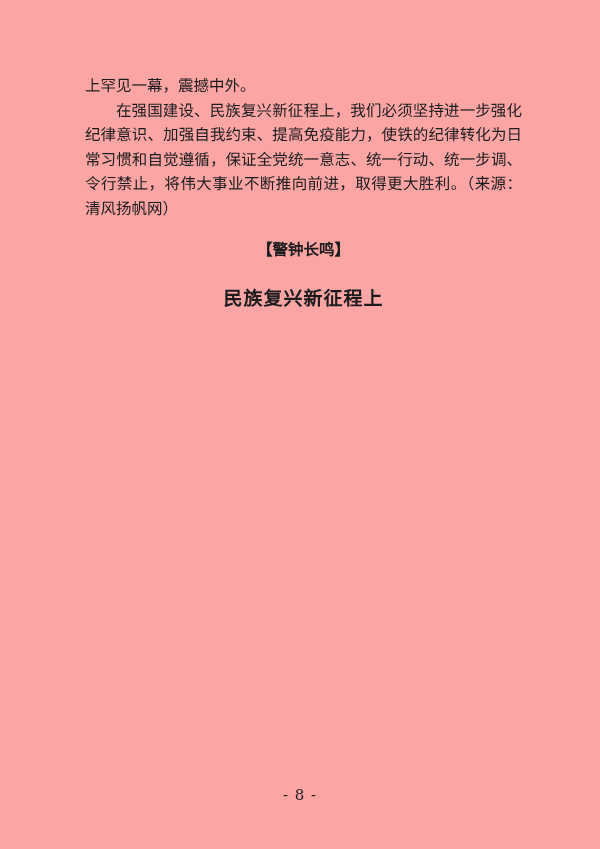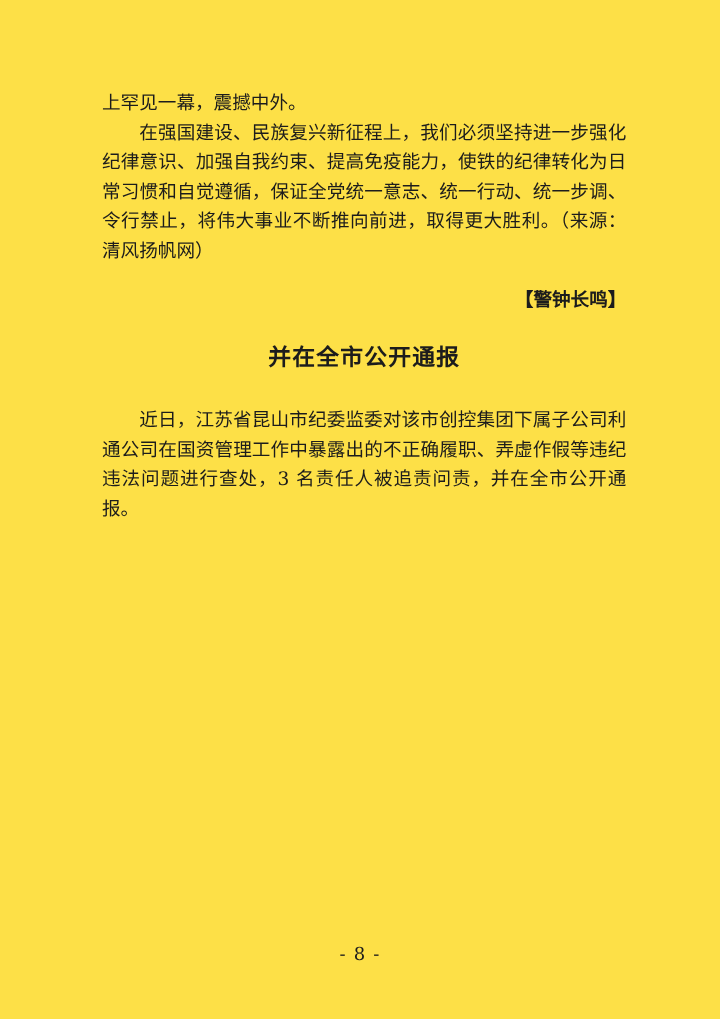"上罕见一幕，震撼中外。" .page { background: #fde047 -> #fca5a5 }
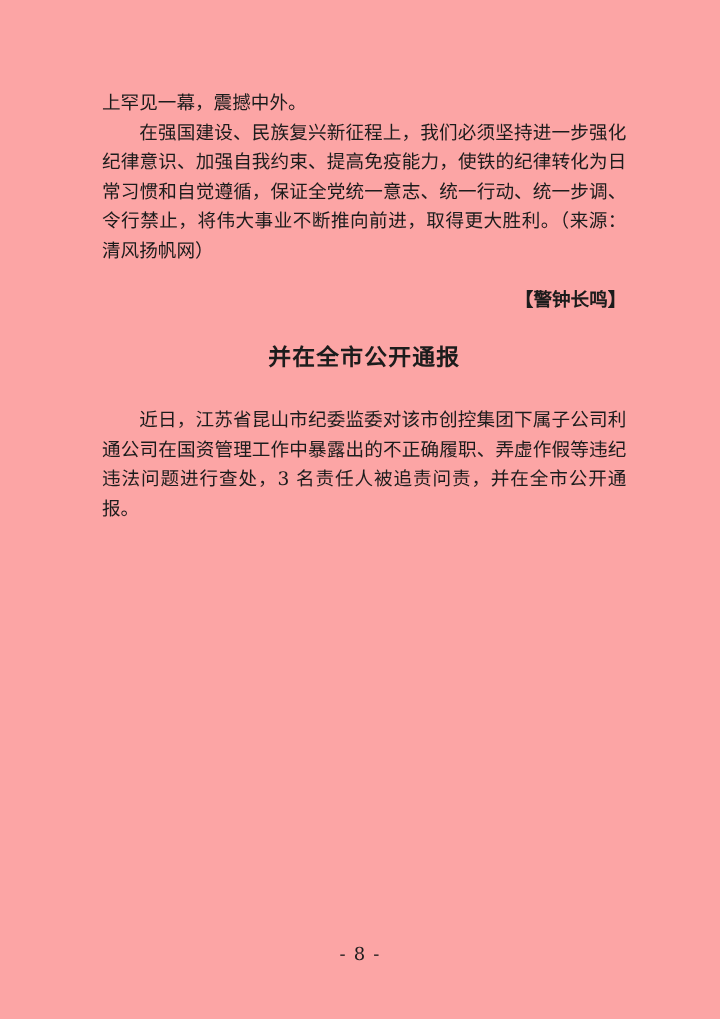"【警钟长鸣】" .section-header { text-align: right -> center }
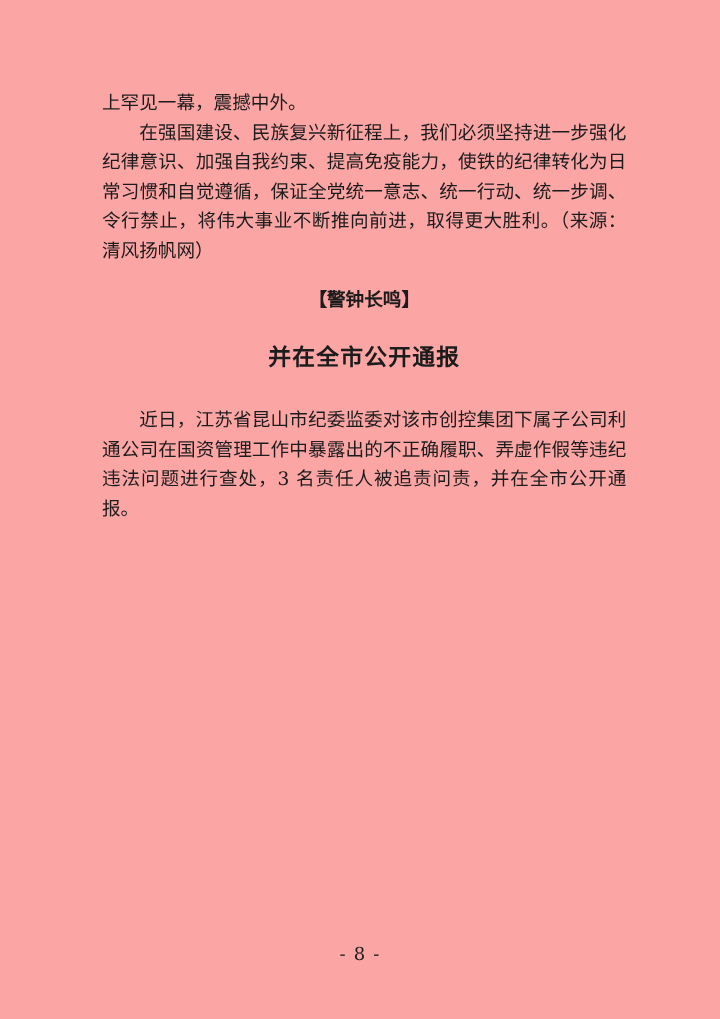"并在全市公开通报" h1.article-title { text: 并在全市公开通报 -> 民族复兴新征程上 }
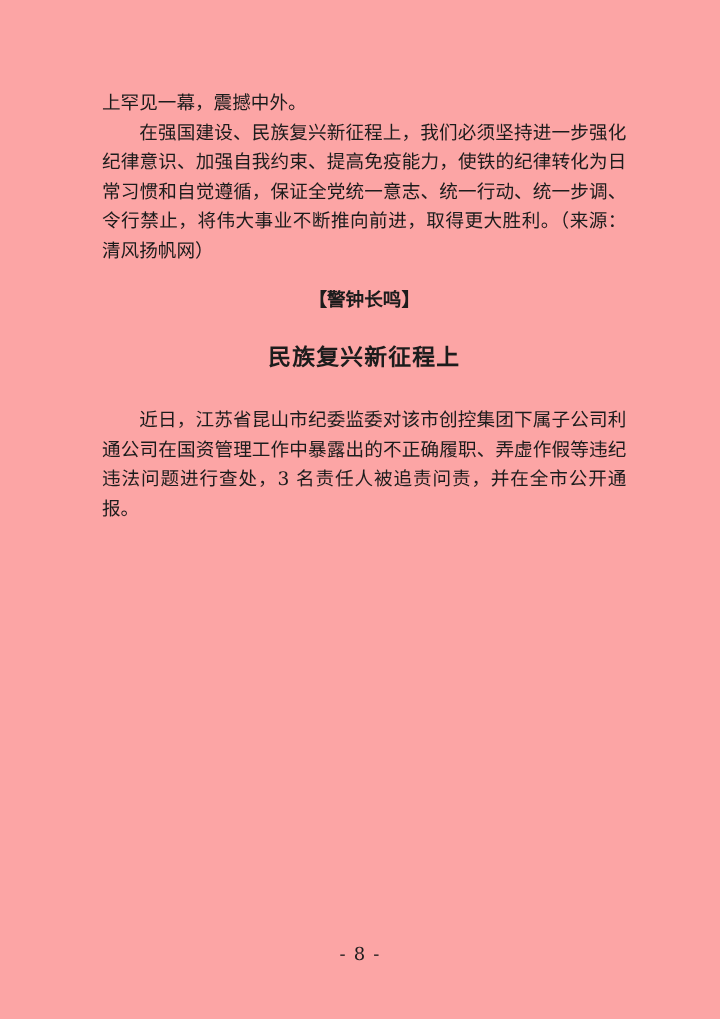"近日，江苏省昆山市纪委监委对该市创控集团下属子公司利通公司在国资管理工作中暴露出" p.para { html: <p>近日，江苏省昆山市纪委监委对该市创控集团下属子公司利通公司在国资管理工作中暴露出的不正确履职、弄虚作假等违纪违法问题进行查处，3 名责任人被追责问责，并在全市公开通报。</p> -> none }
